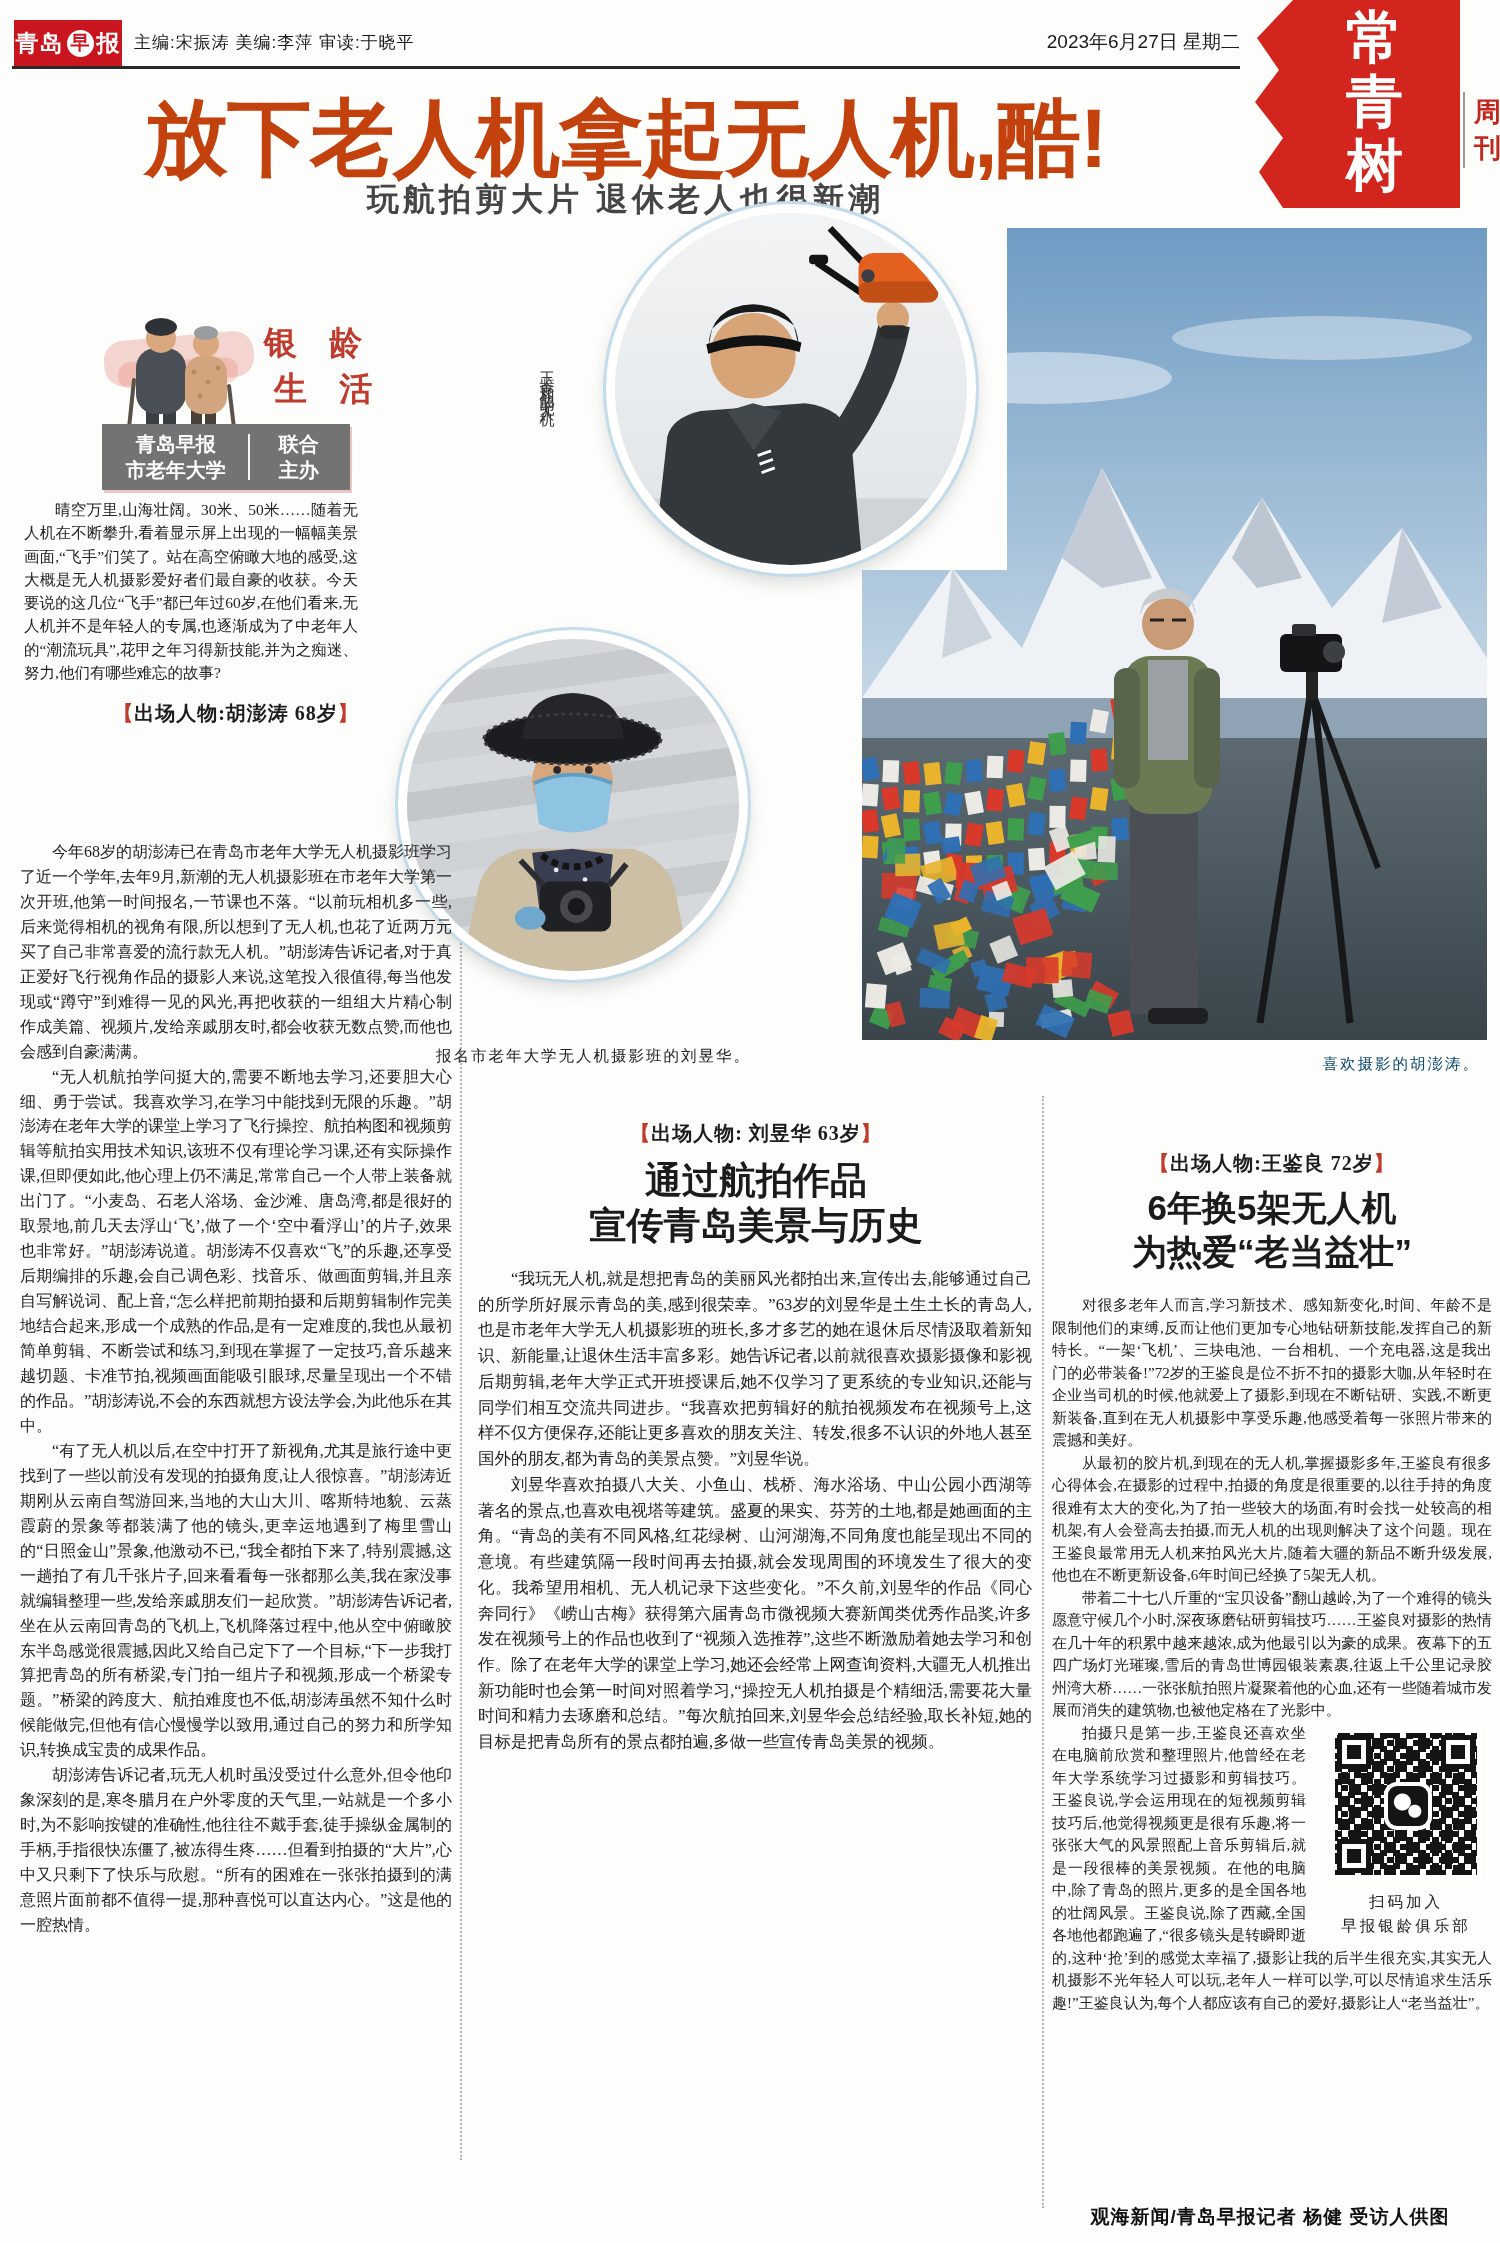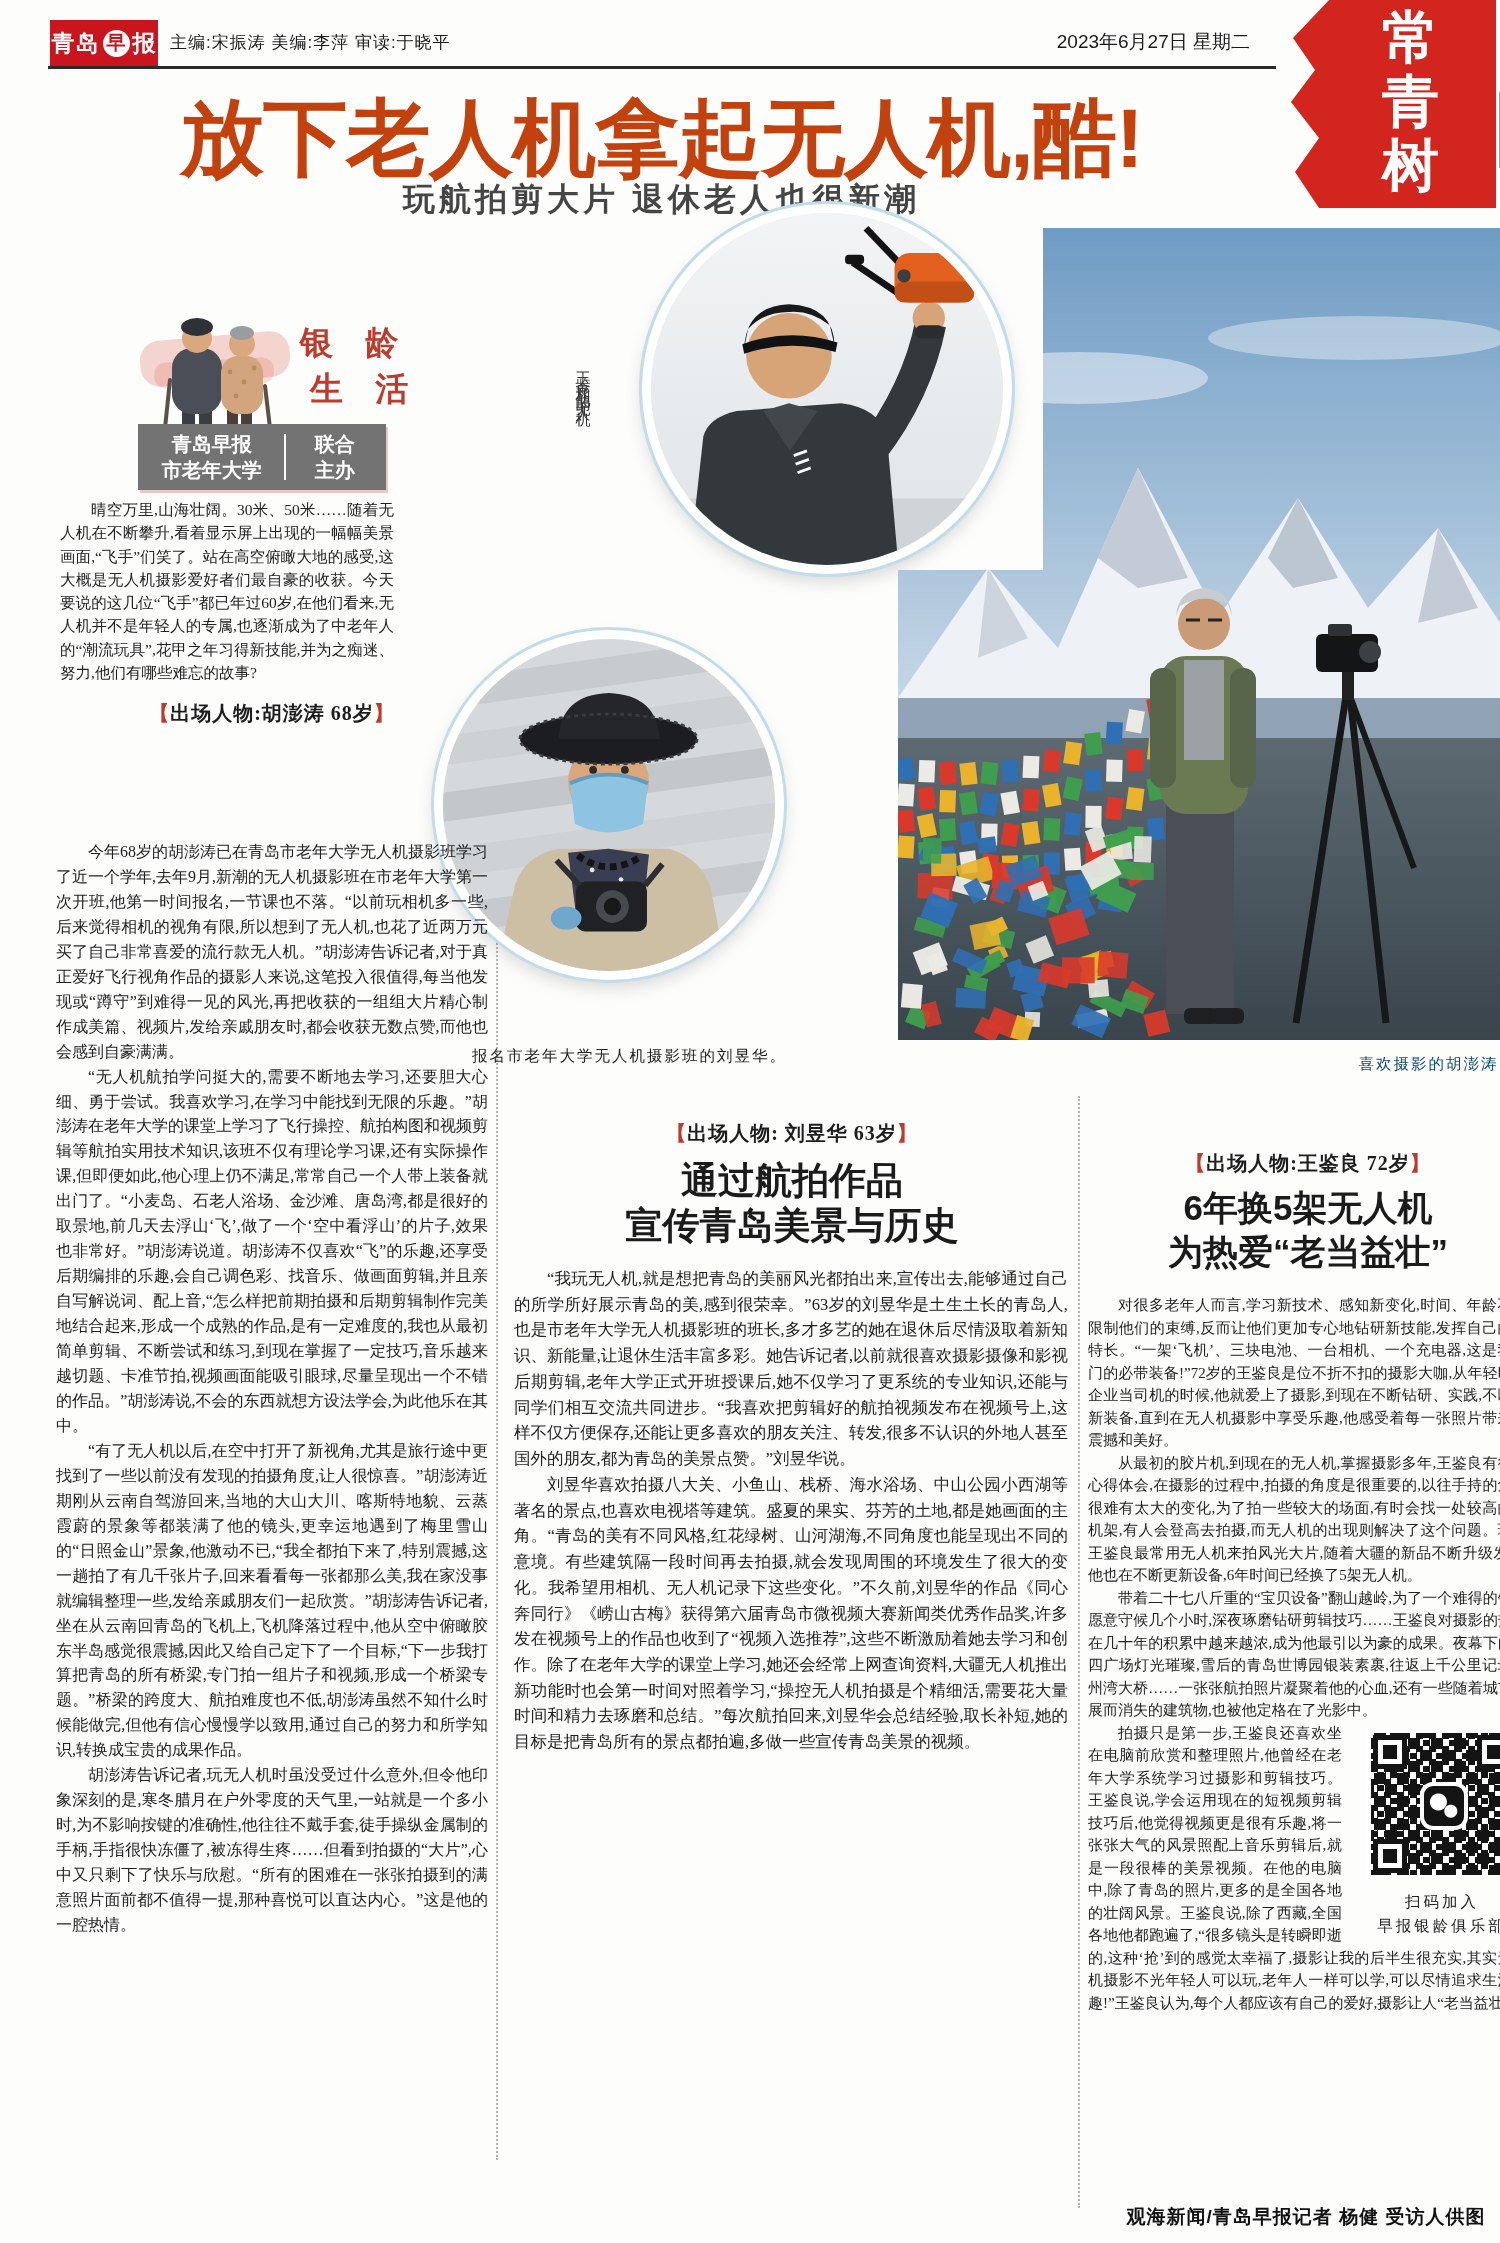"青岛" .abs { margin-left: 36px -> none }
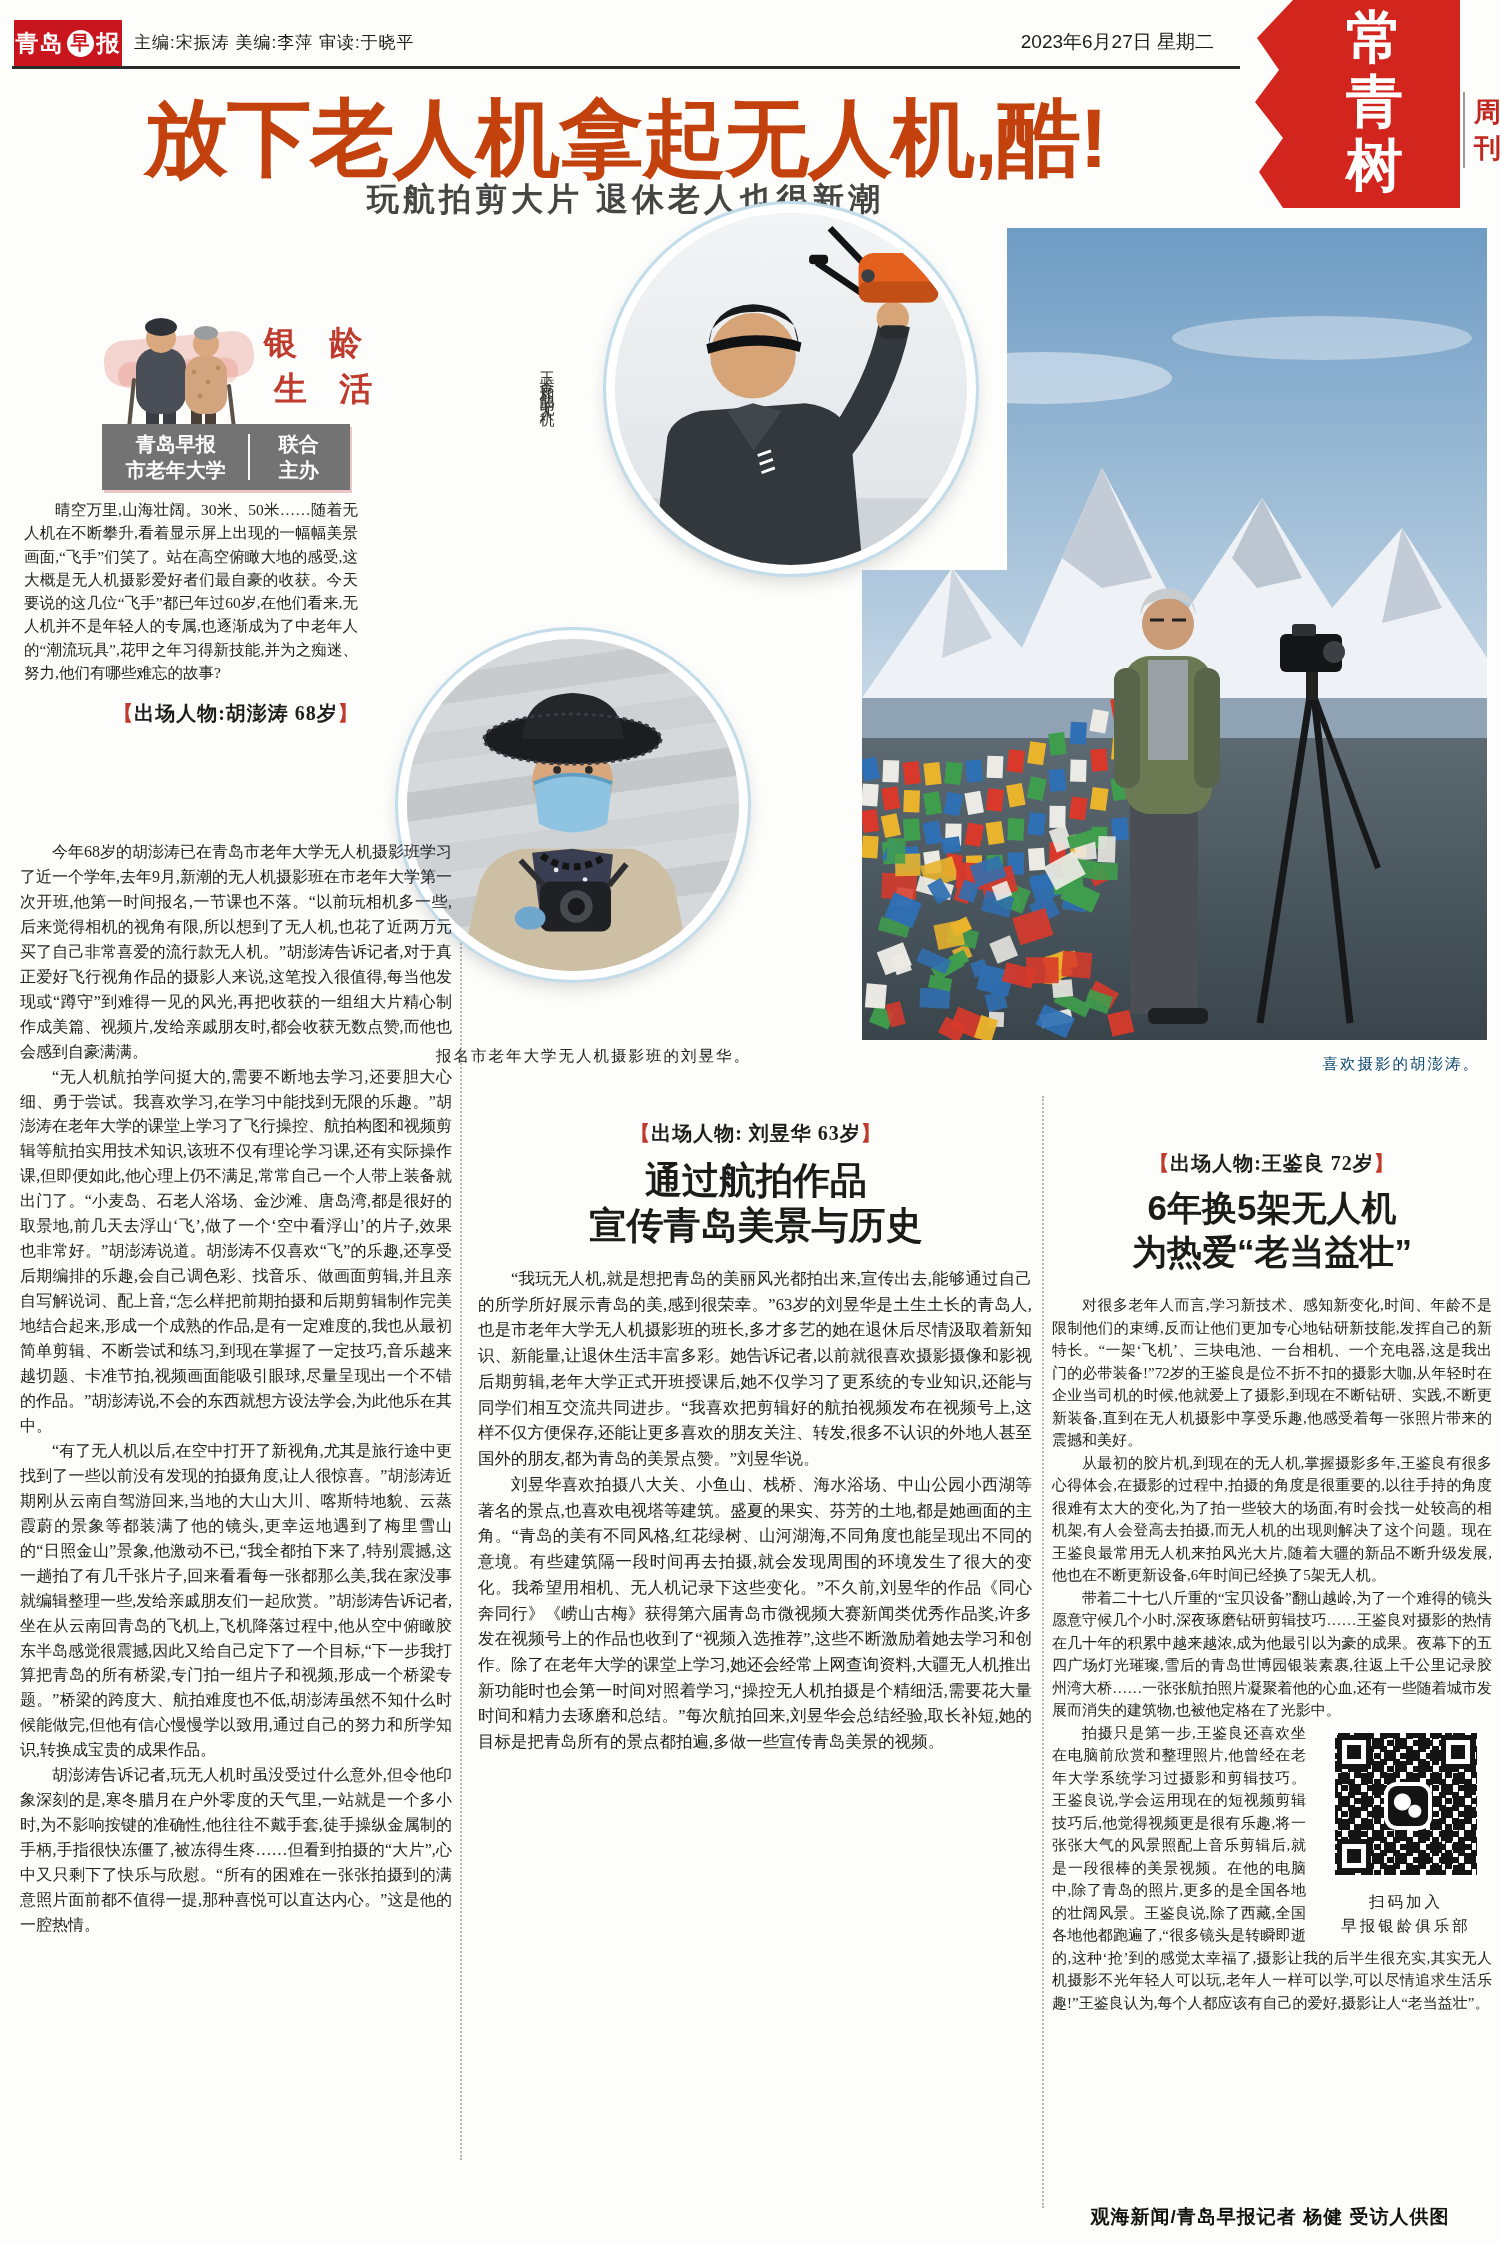"2023年6月27日 星期二" .pubdate { left: 904px -> 930px }
